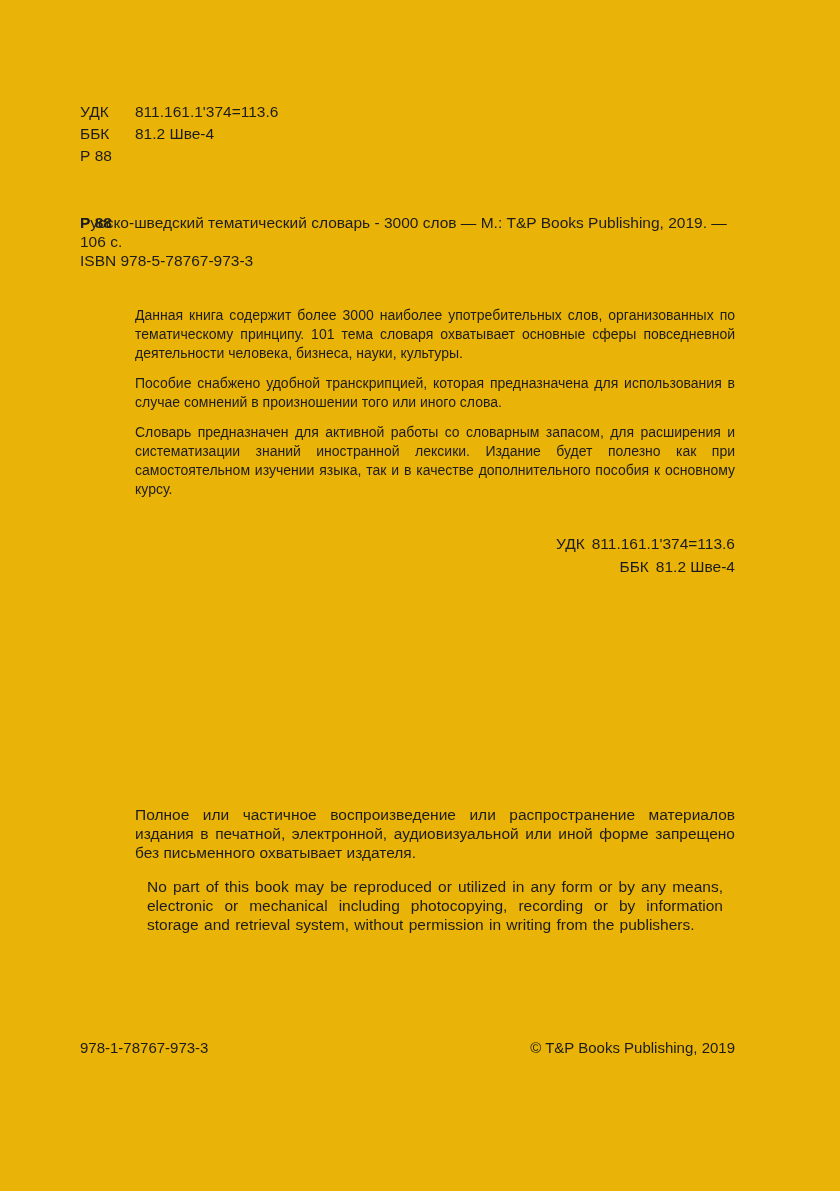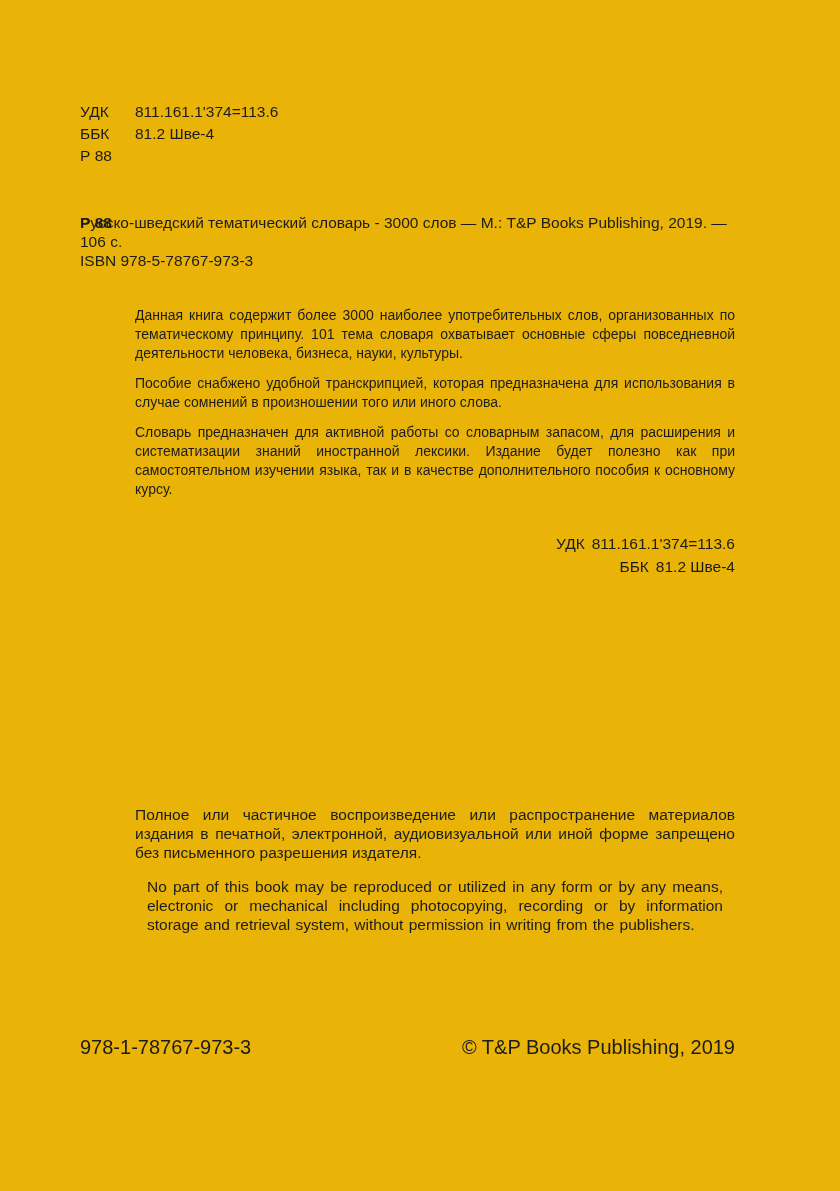"Полное или частичное воспроизведение или" p.ru { text: разрешения -> охватывает }
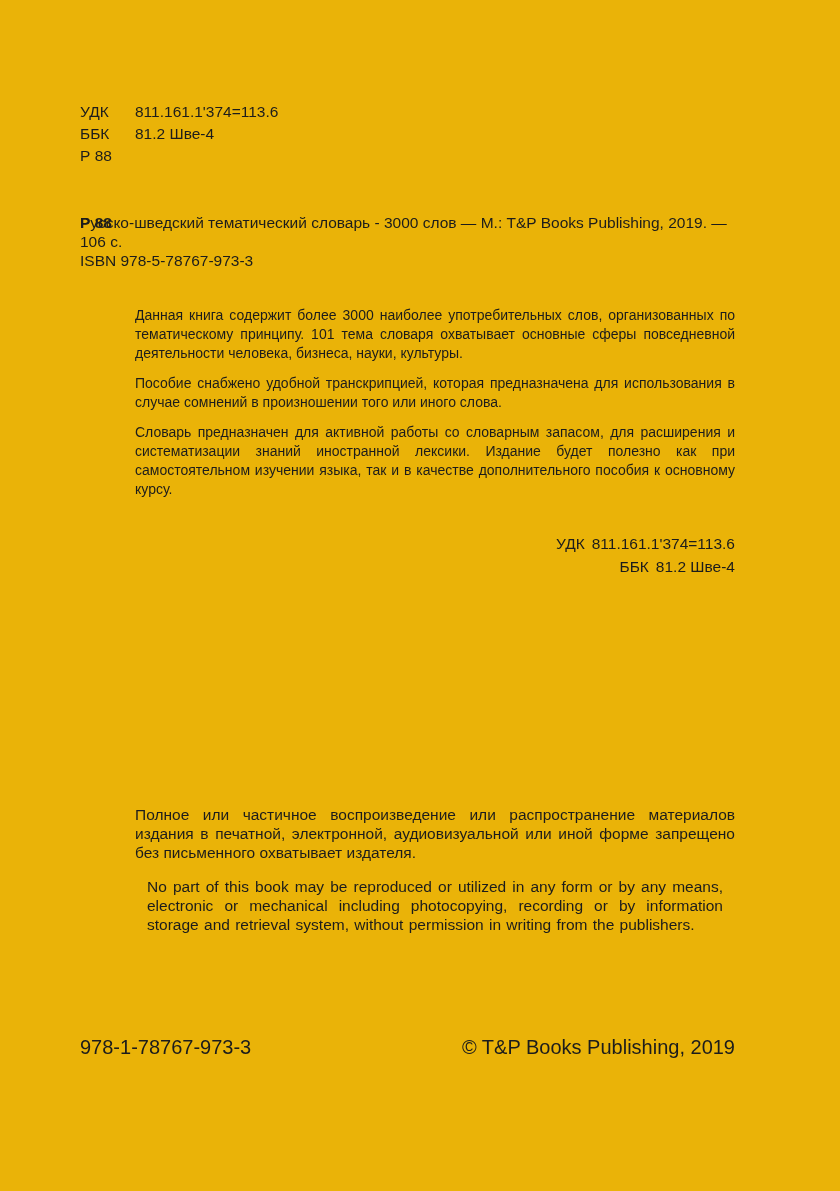"978-1-78767-973-3" .footer { font-size: 20px -> 15px }
